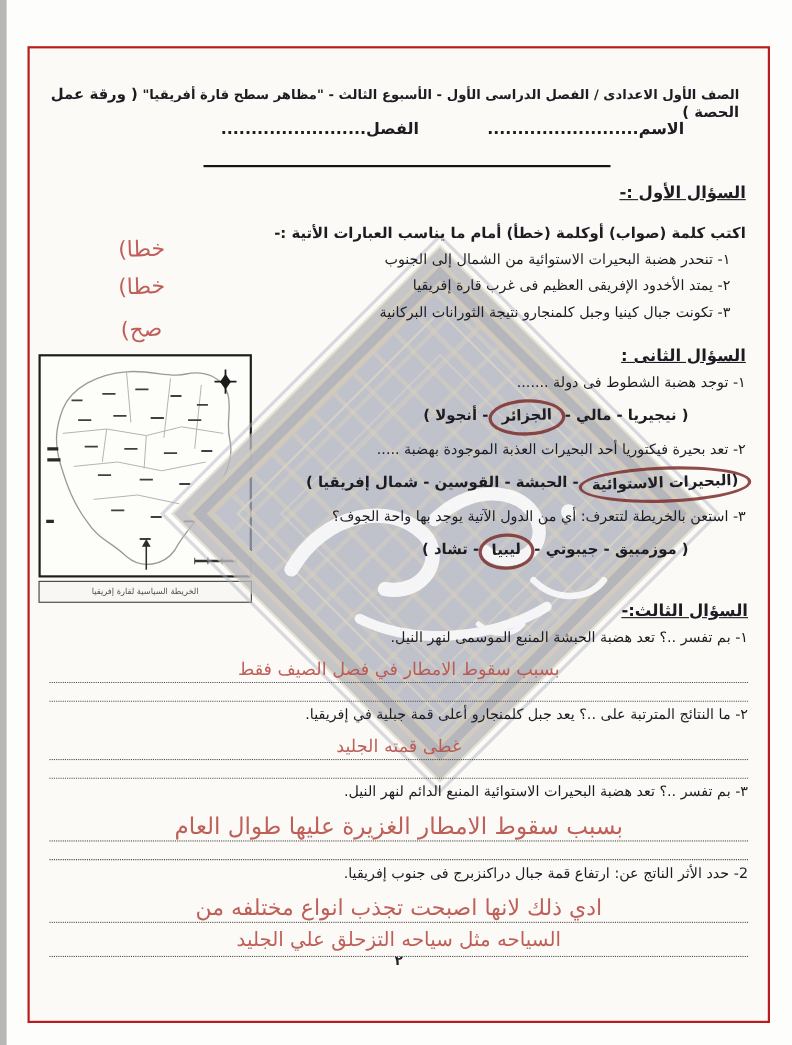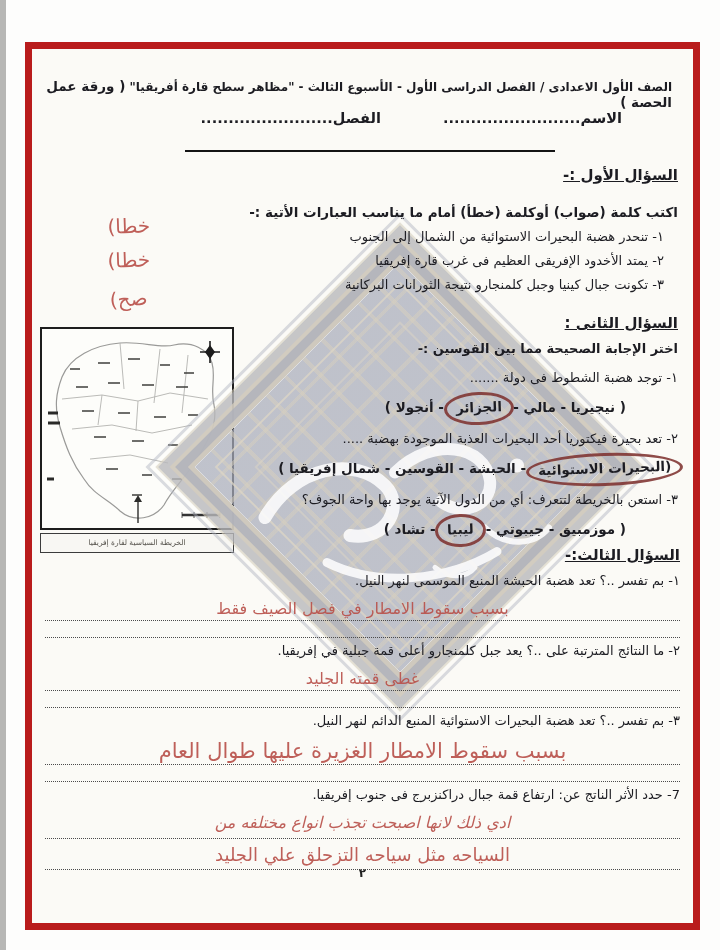"اختر الإجابة الصحيحة مما بين" div.row { html: <div>اختر الإجابة الصحيحة مما بين القوسين :-</div> -> none }
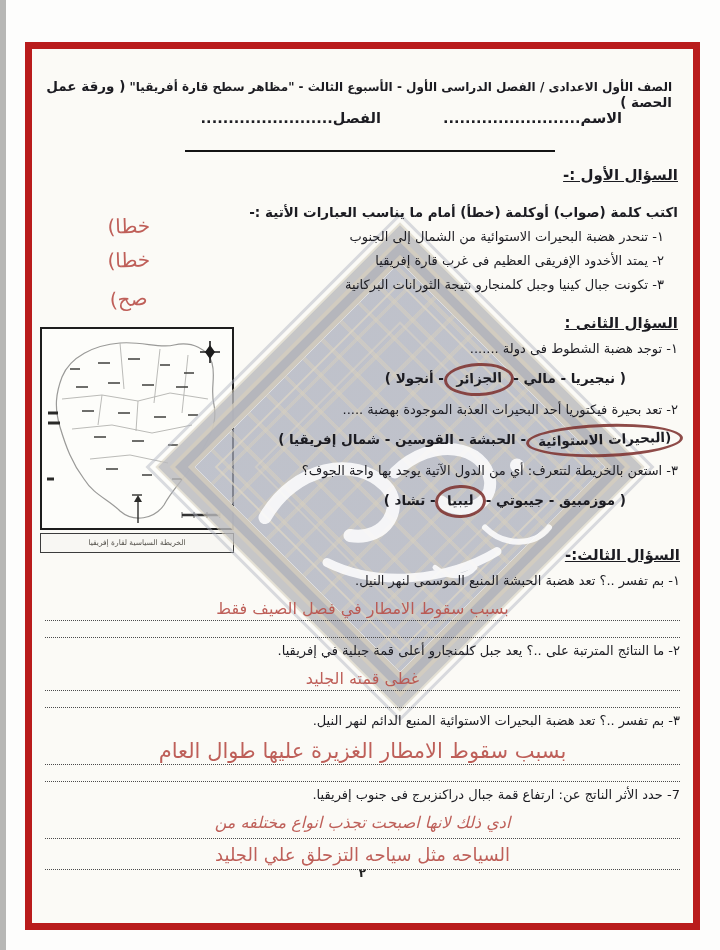"الخريطة السياسية لقارة إفريقيا" .page-frame { border: 7px solid #b91c1c -> 2px solid #b91c1c }
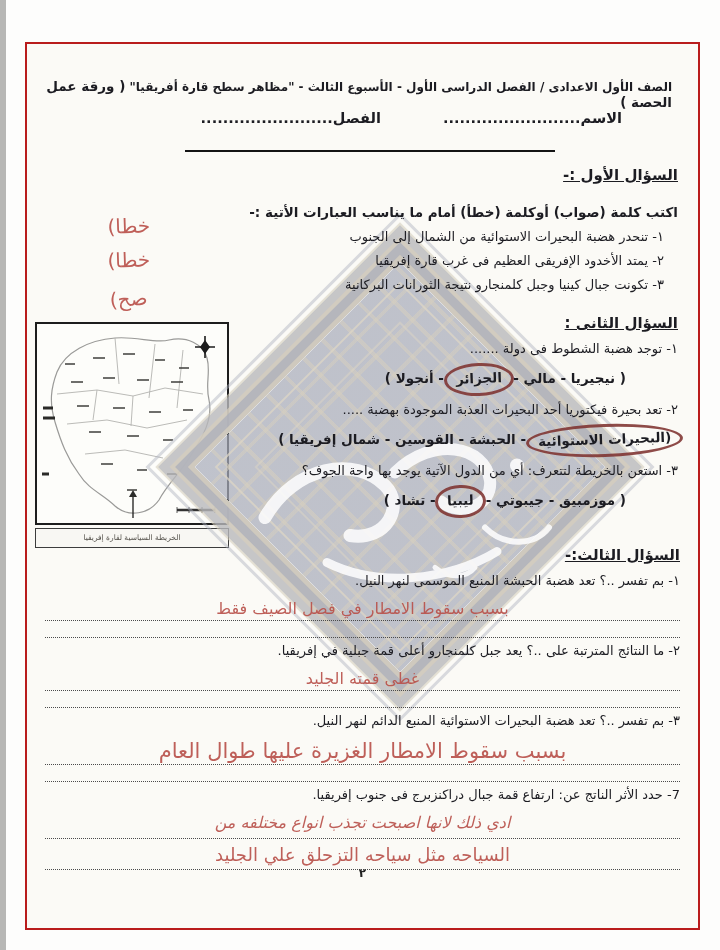"7- حدد الأثر الناتج عن:" div.q { text: 7- -> 2- }
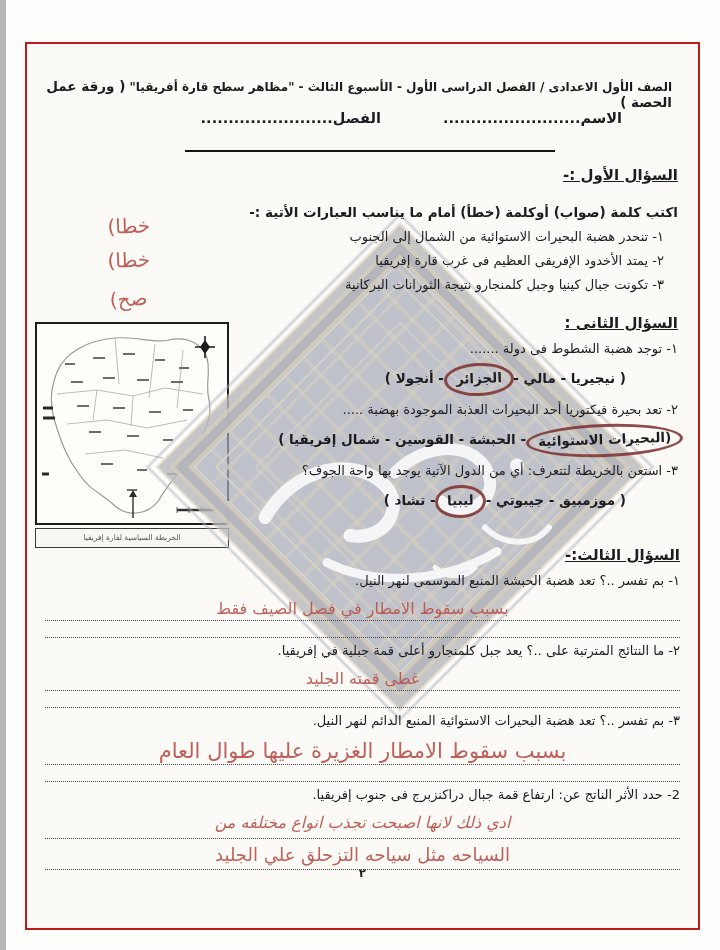"ادي ذلك لانها اصبحت تجذب" span.ink { font-size: 16px -> 20px; font-style: italic -> none }
